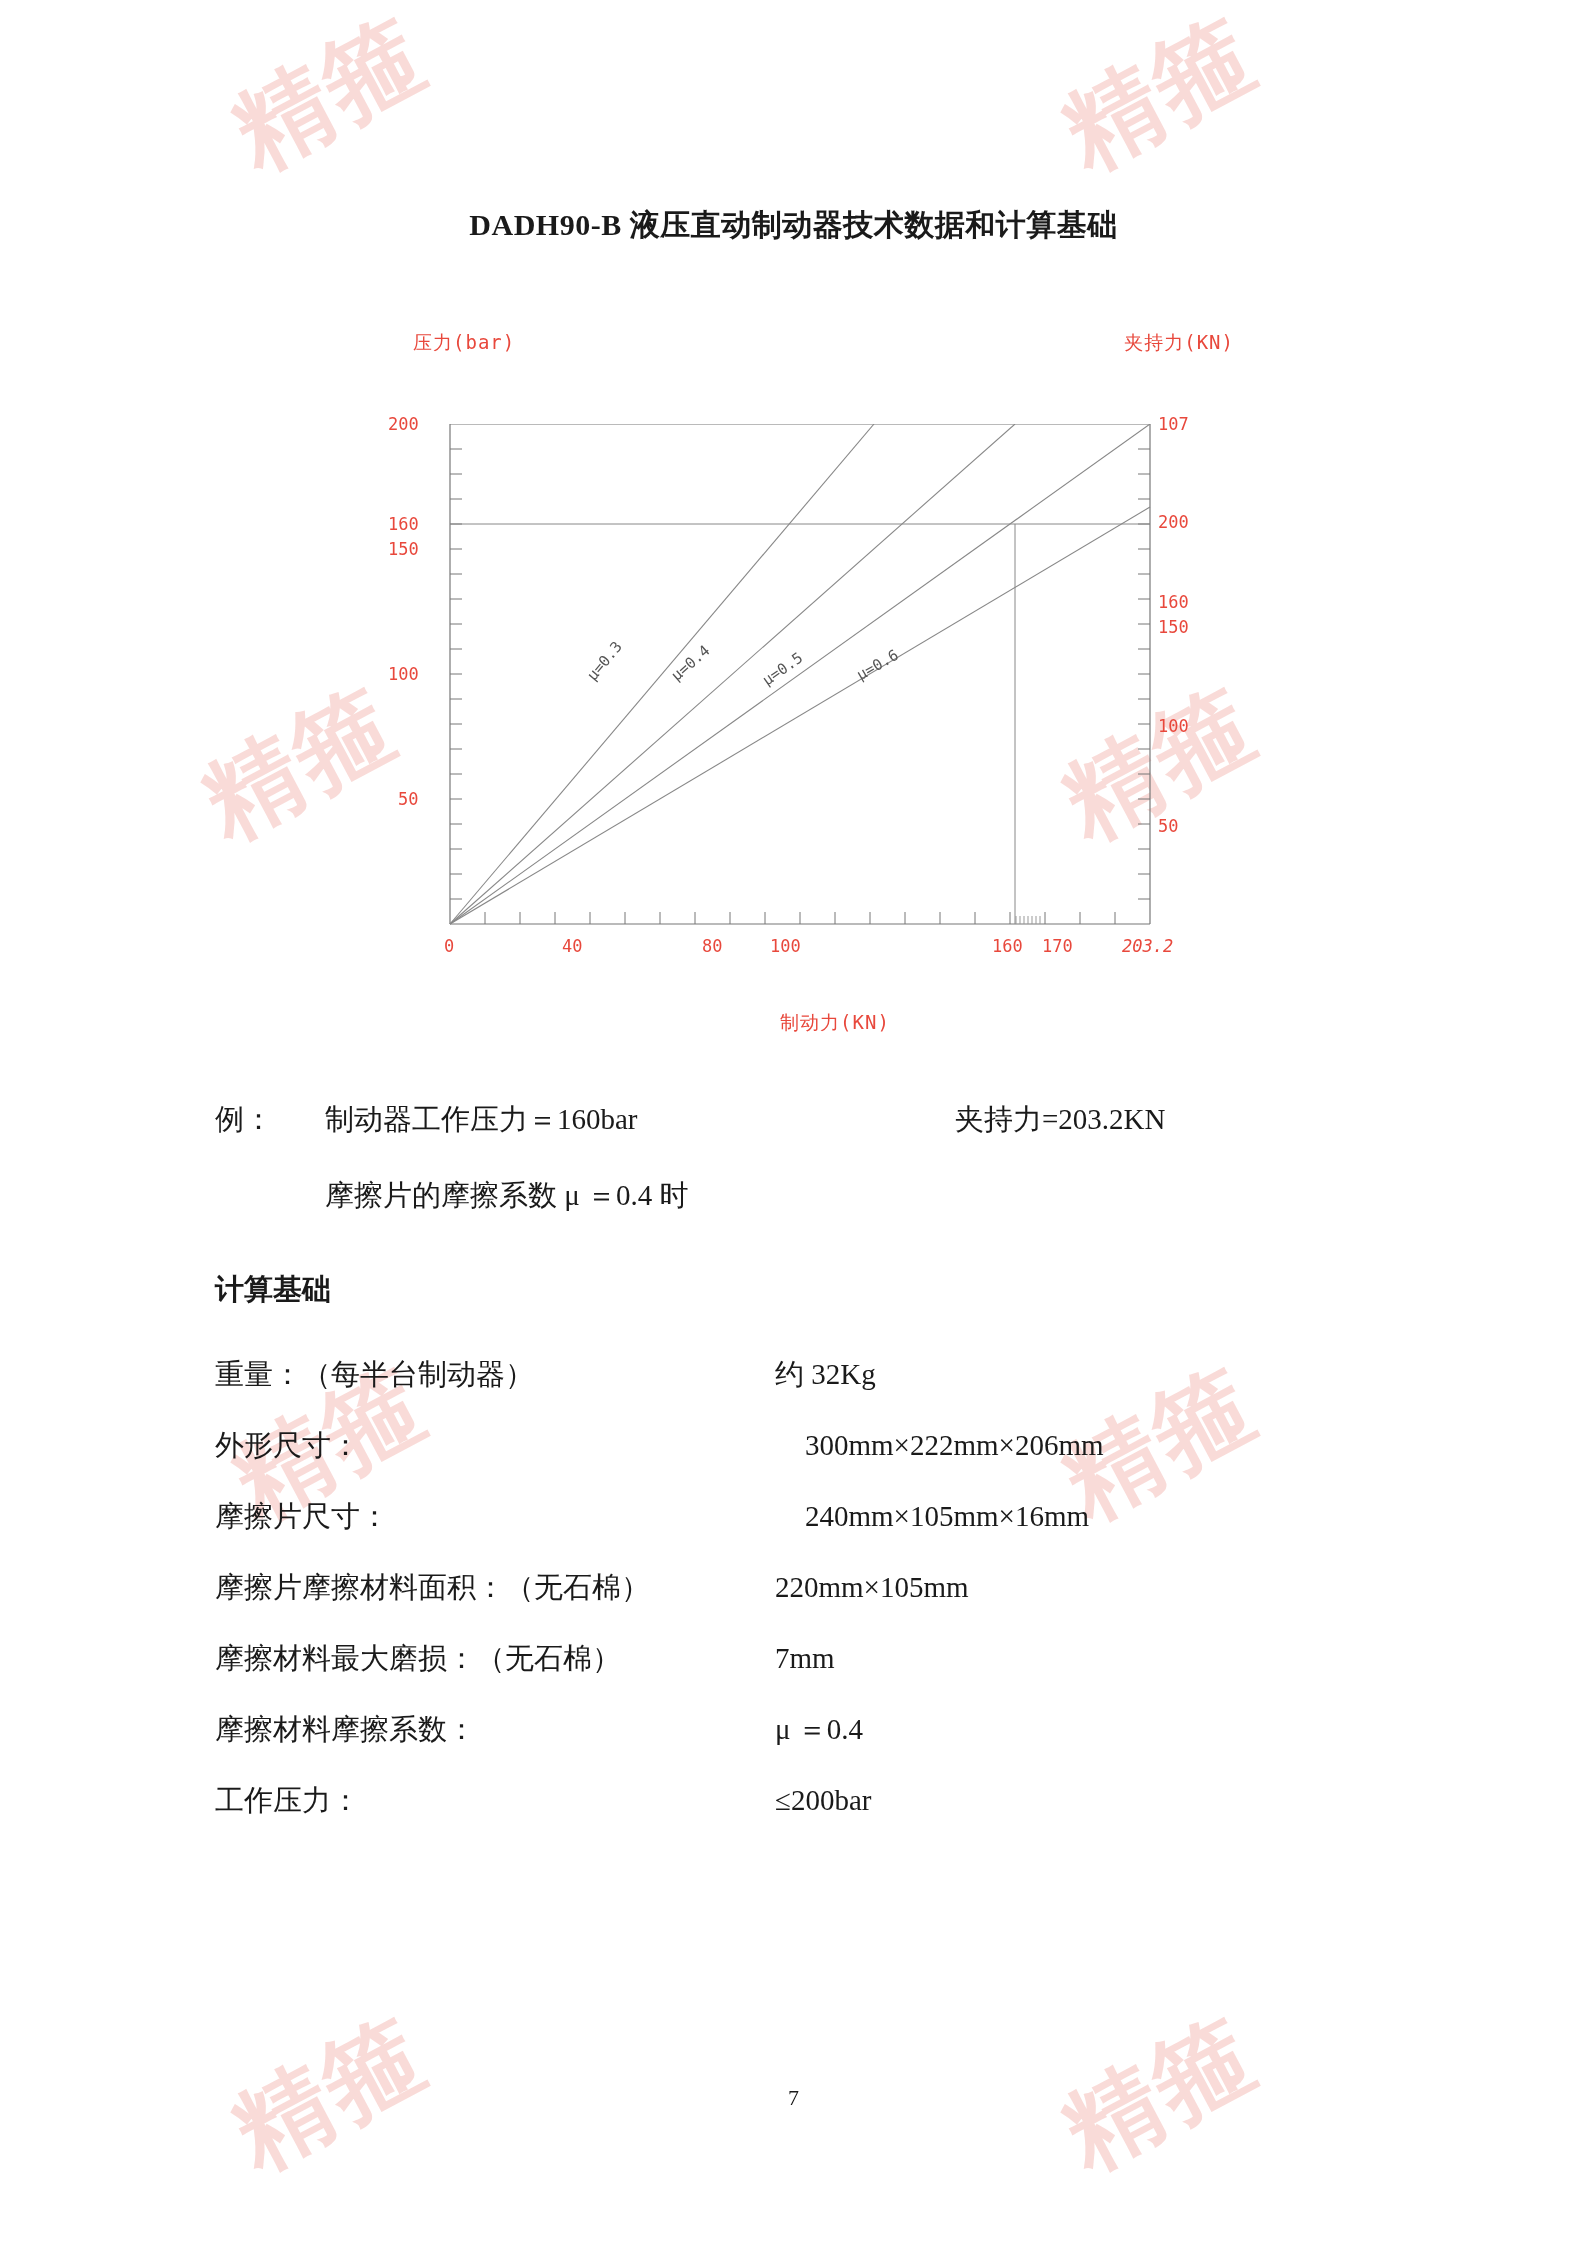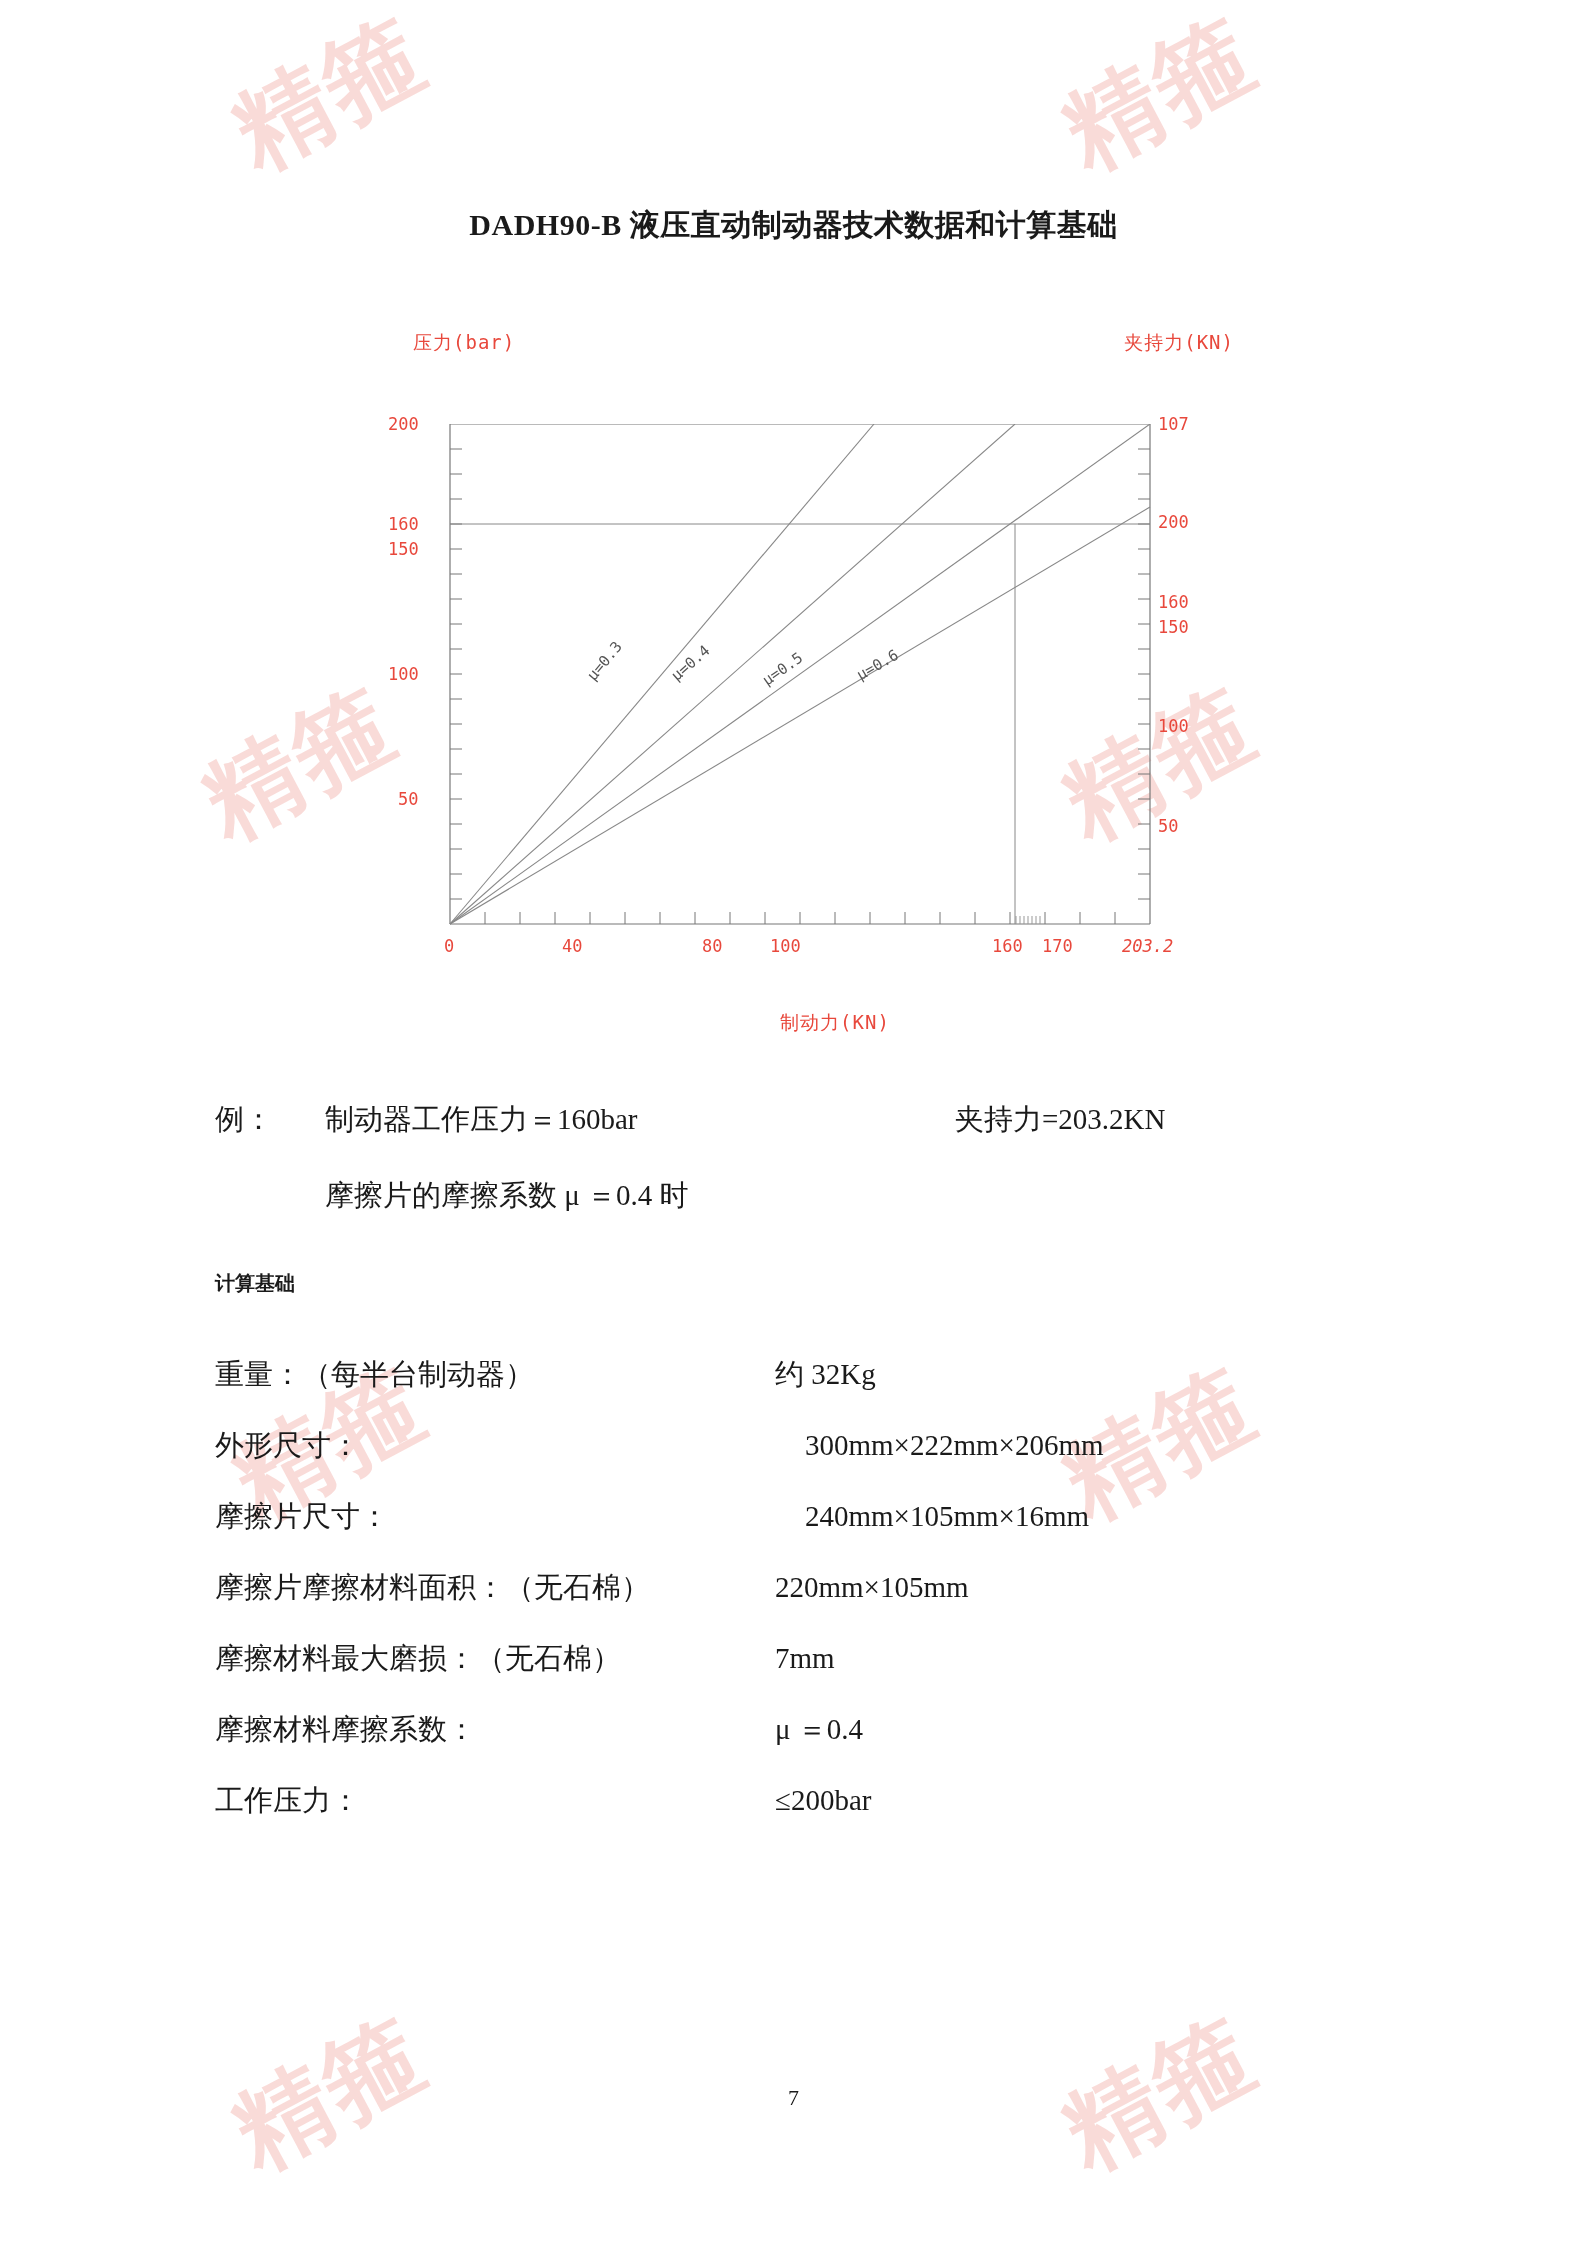"计算基础" .section-head { font-size: 20px -> 29px }
